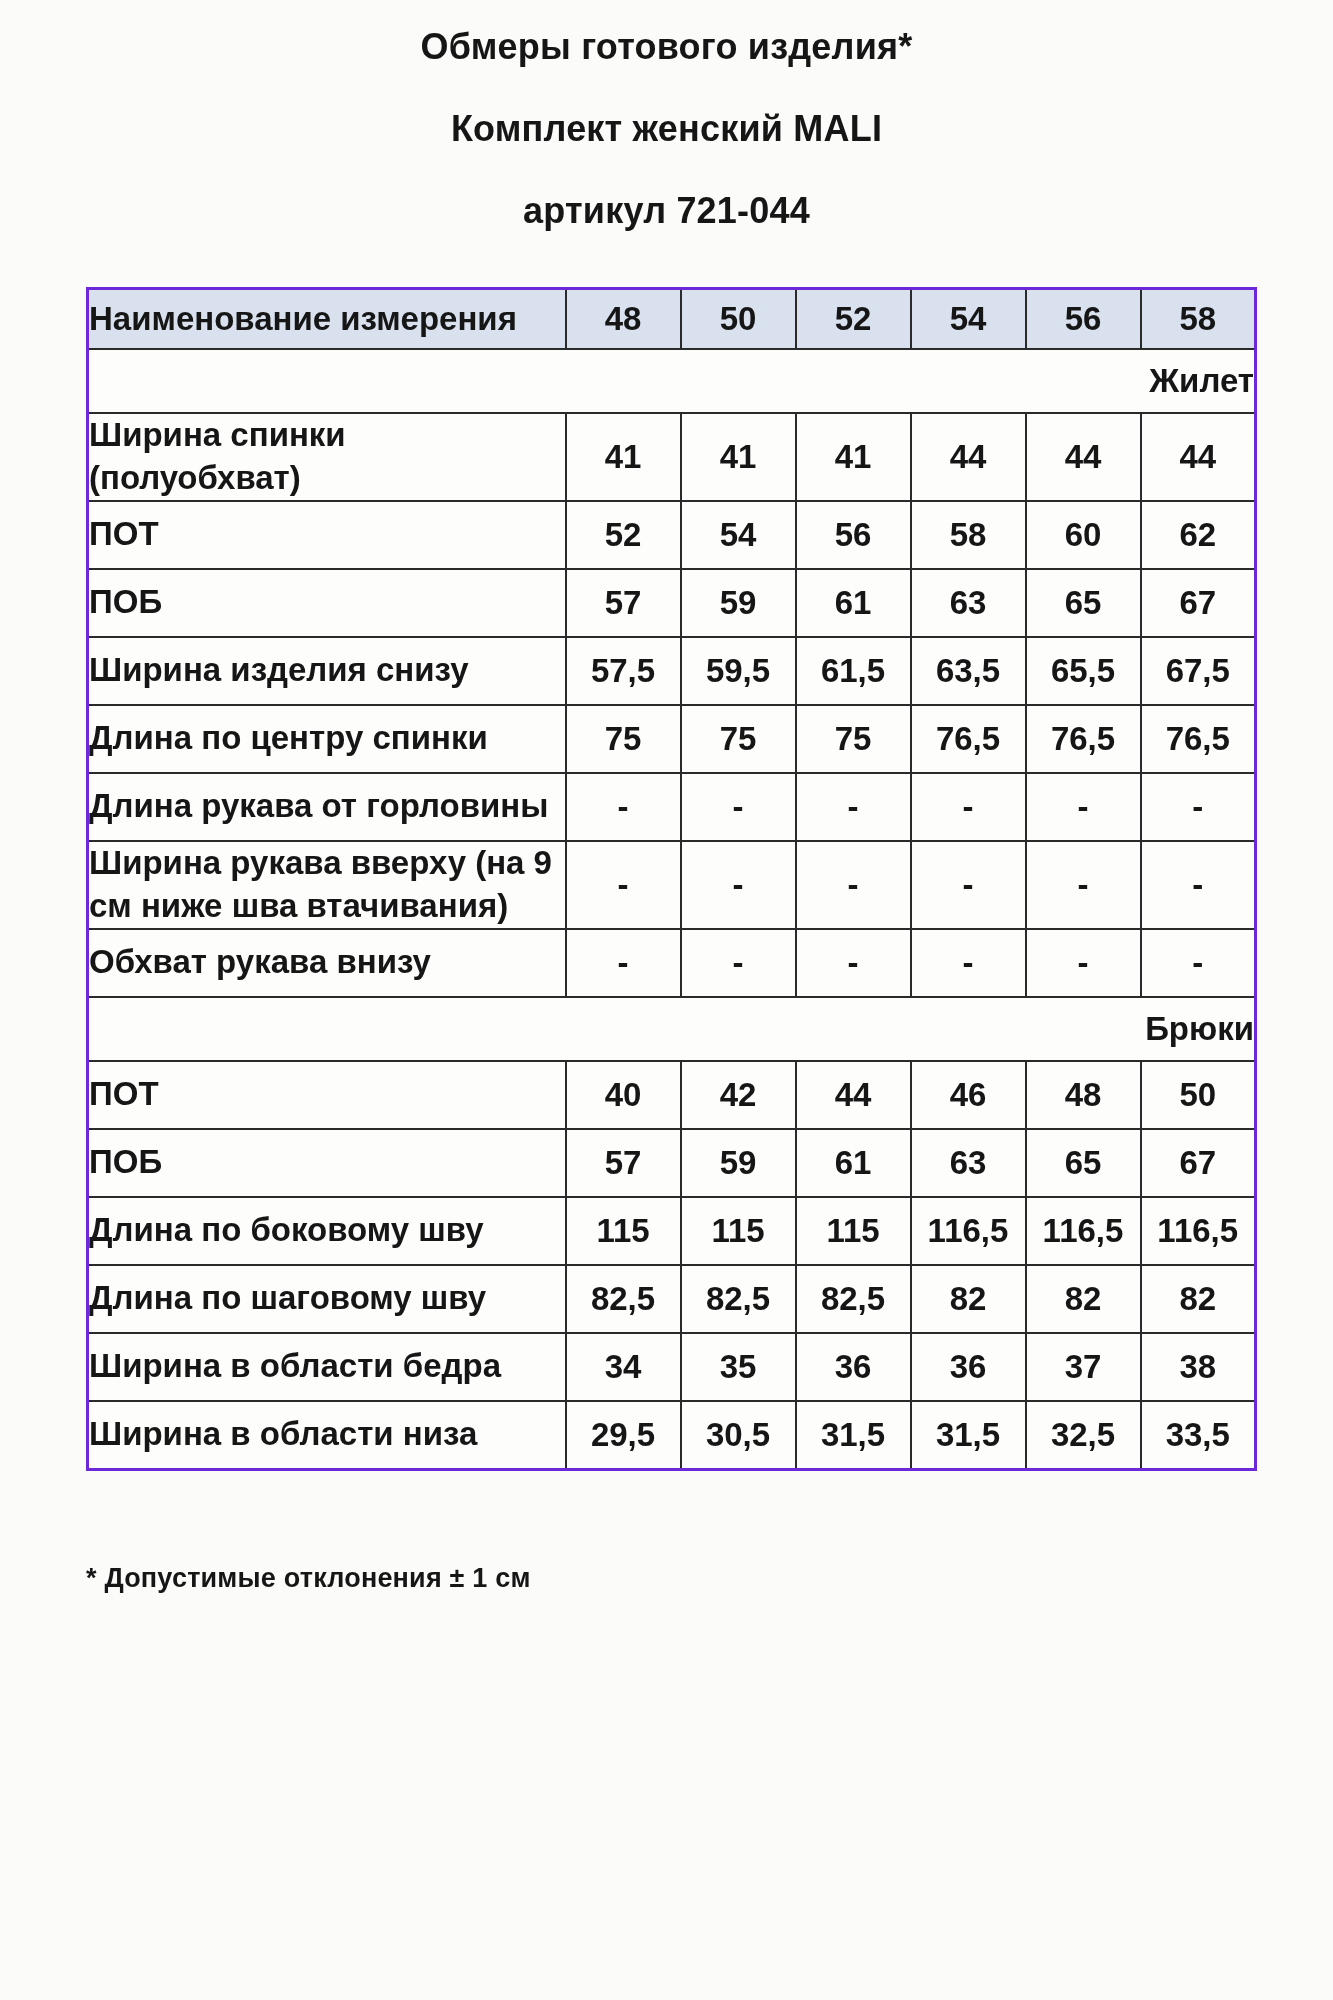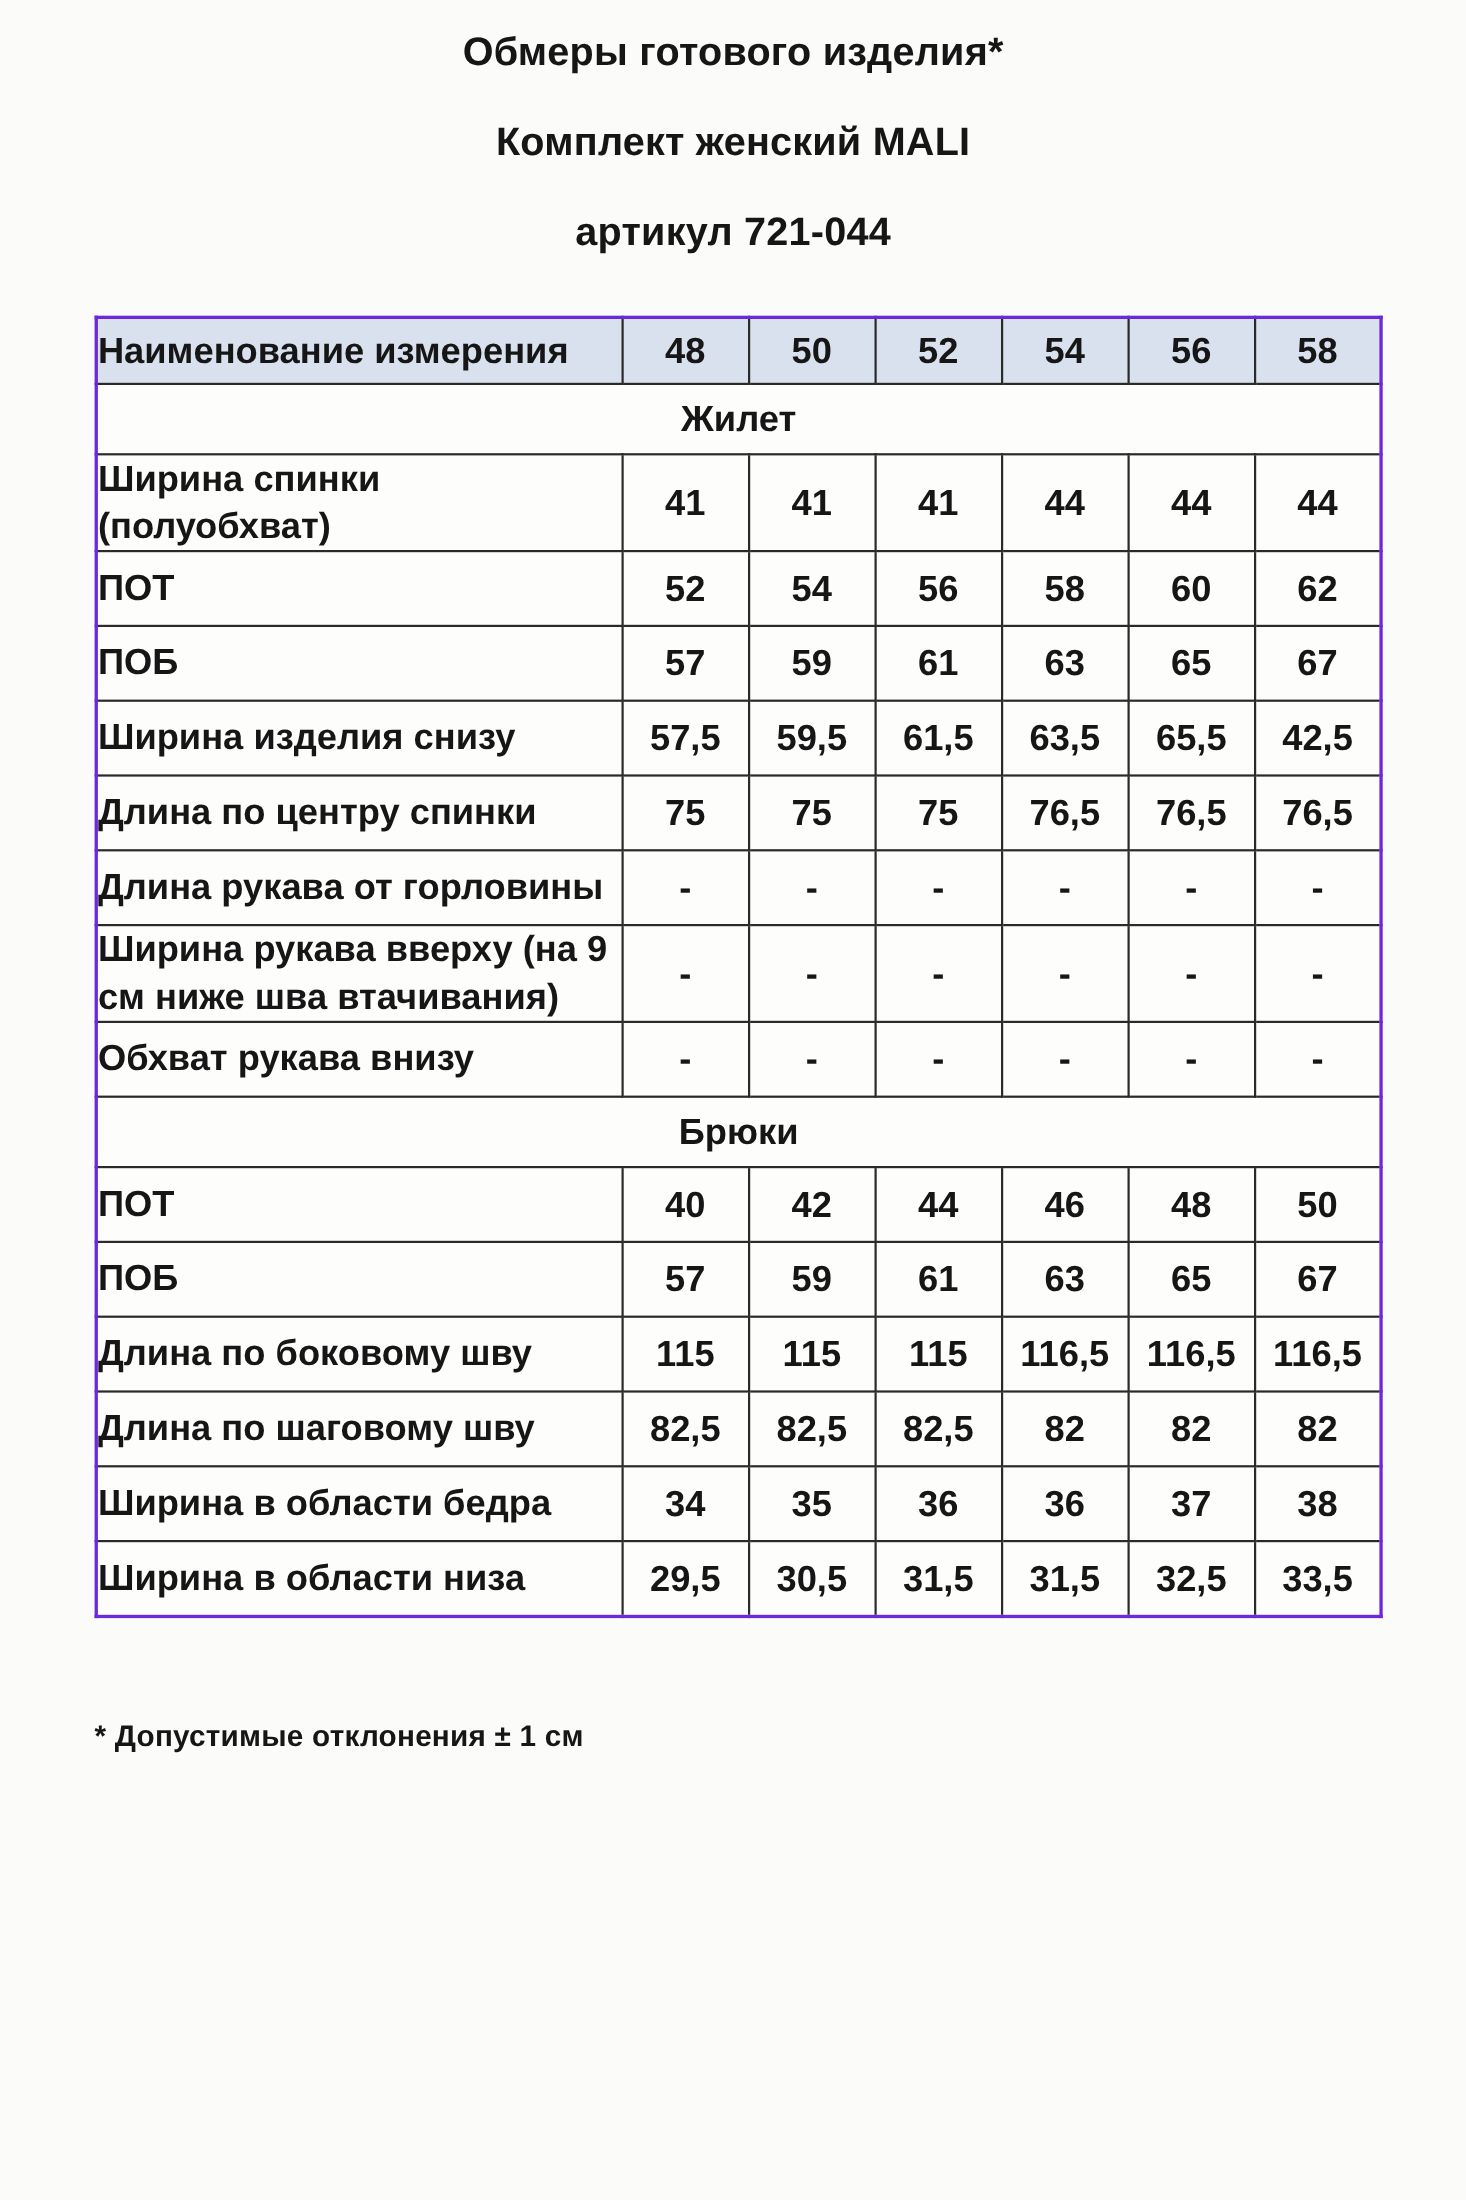"Жилет" td.section { text-align: center -> right }
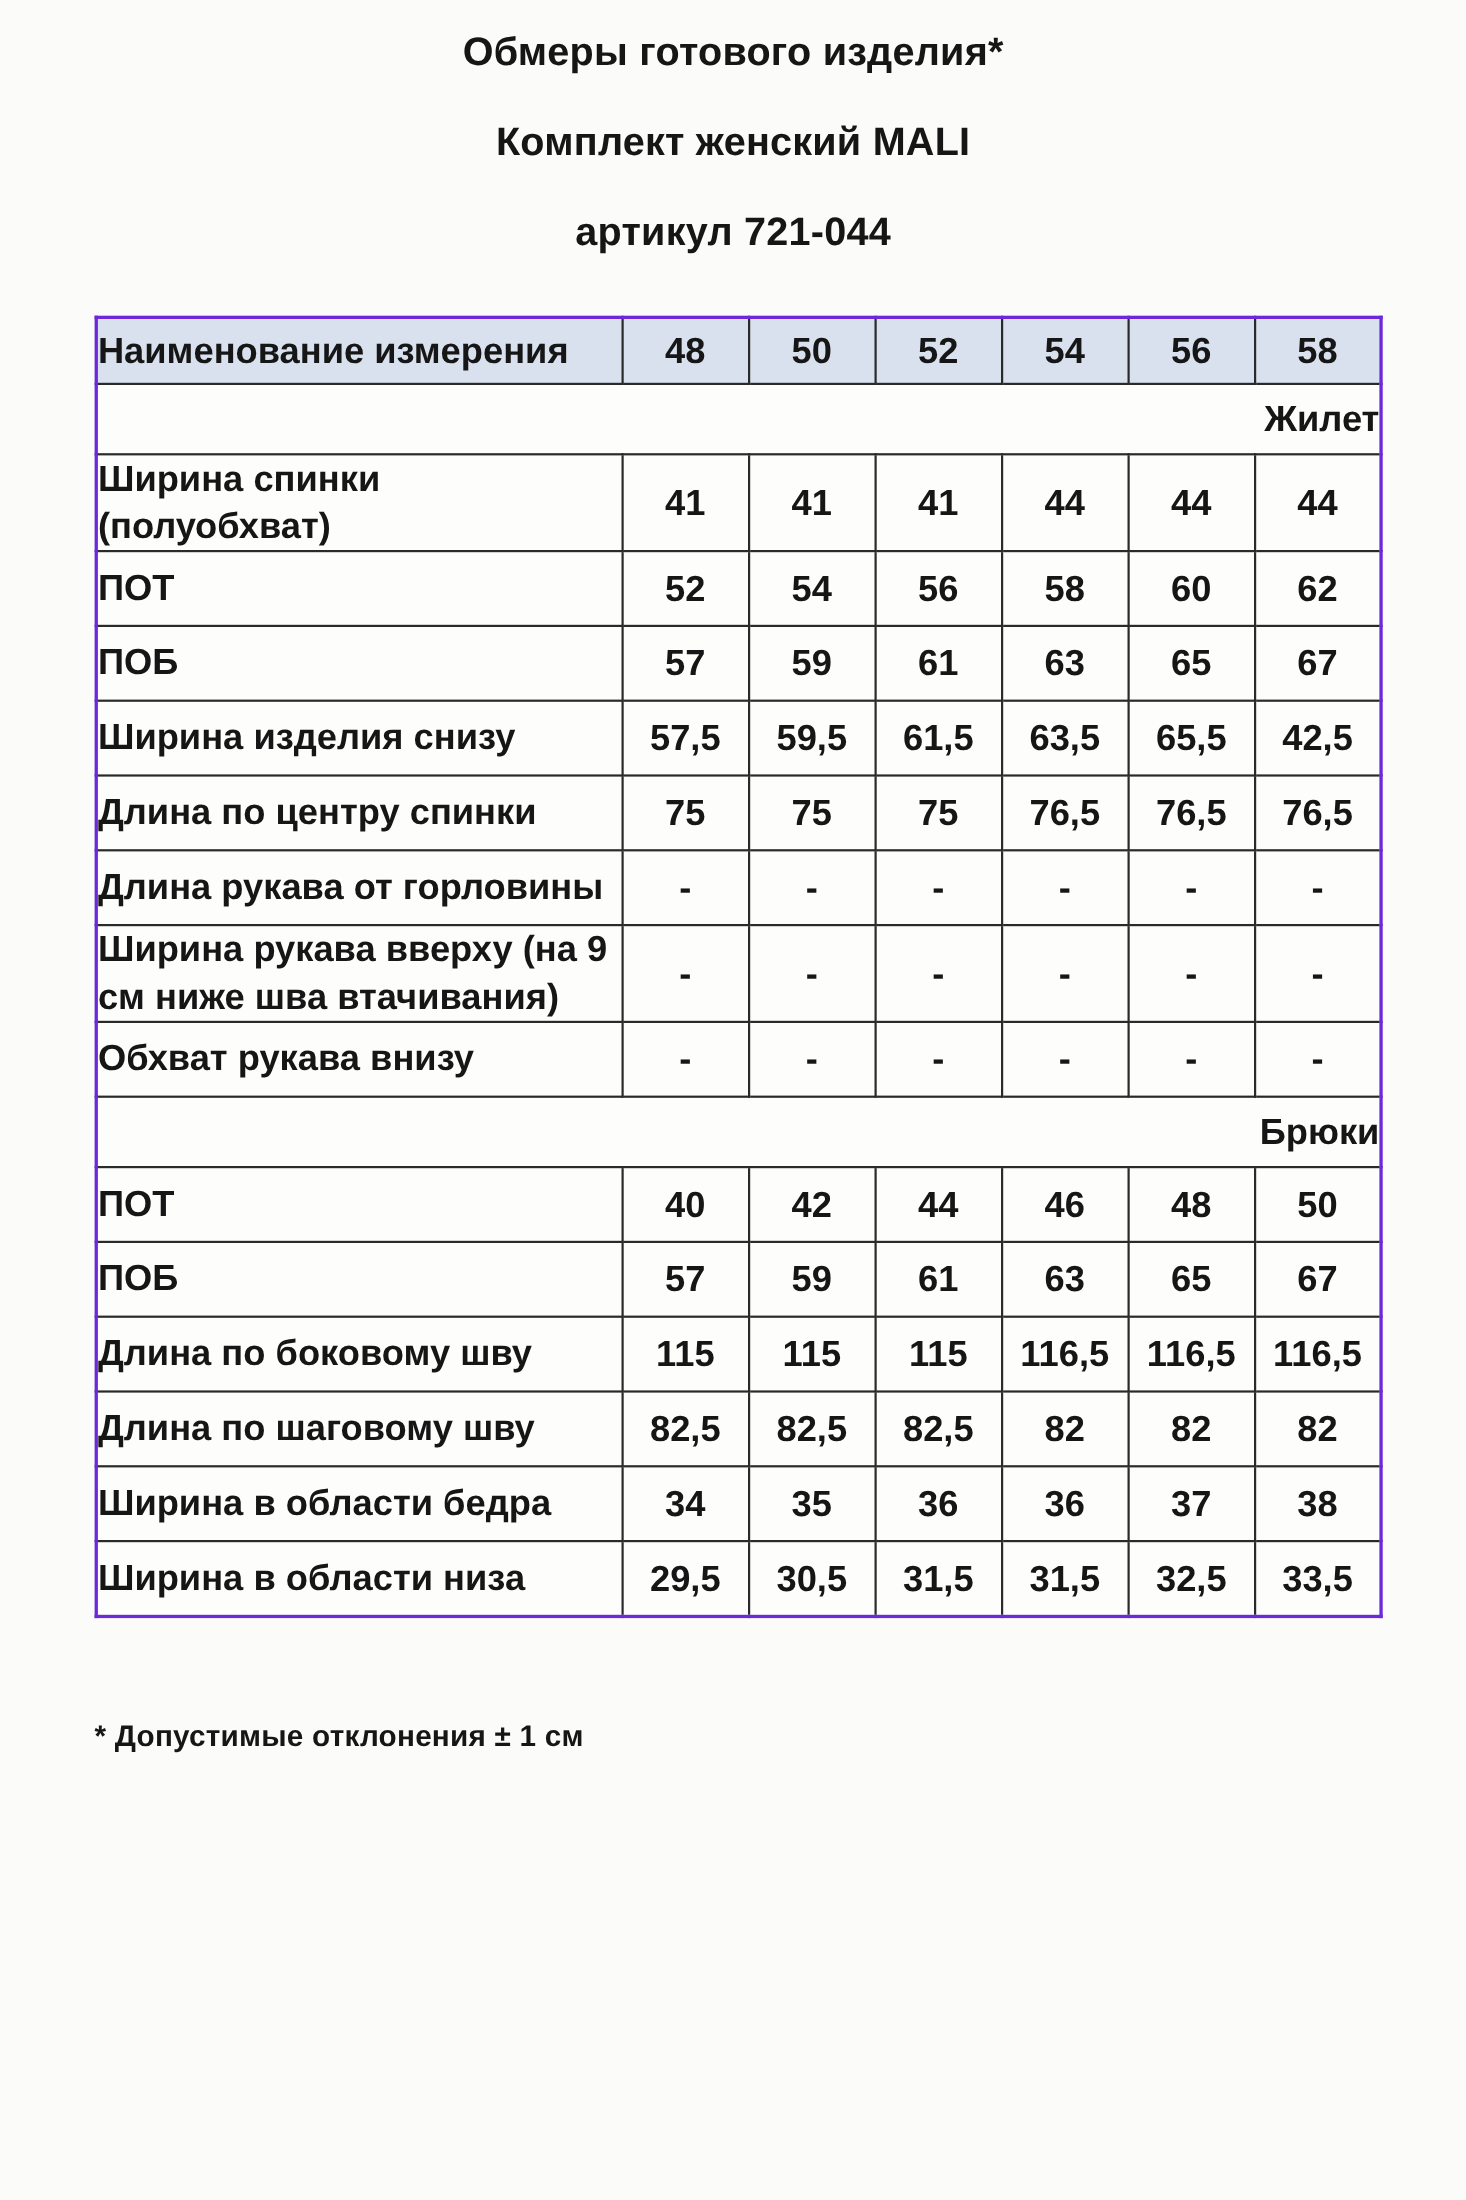"42,5" td.value { text: 42,5 -> 67,5 }
